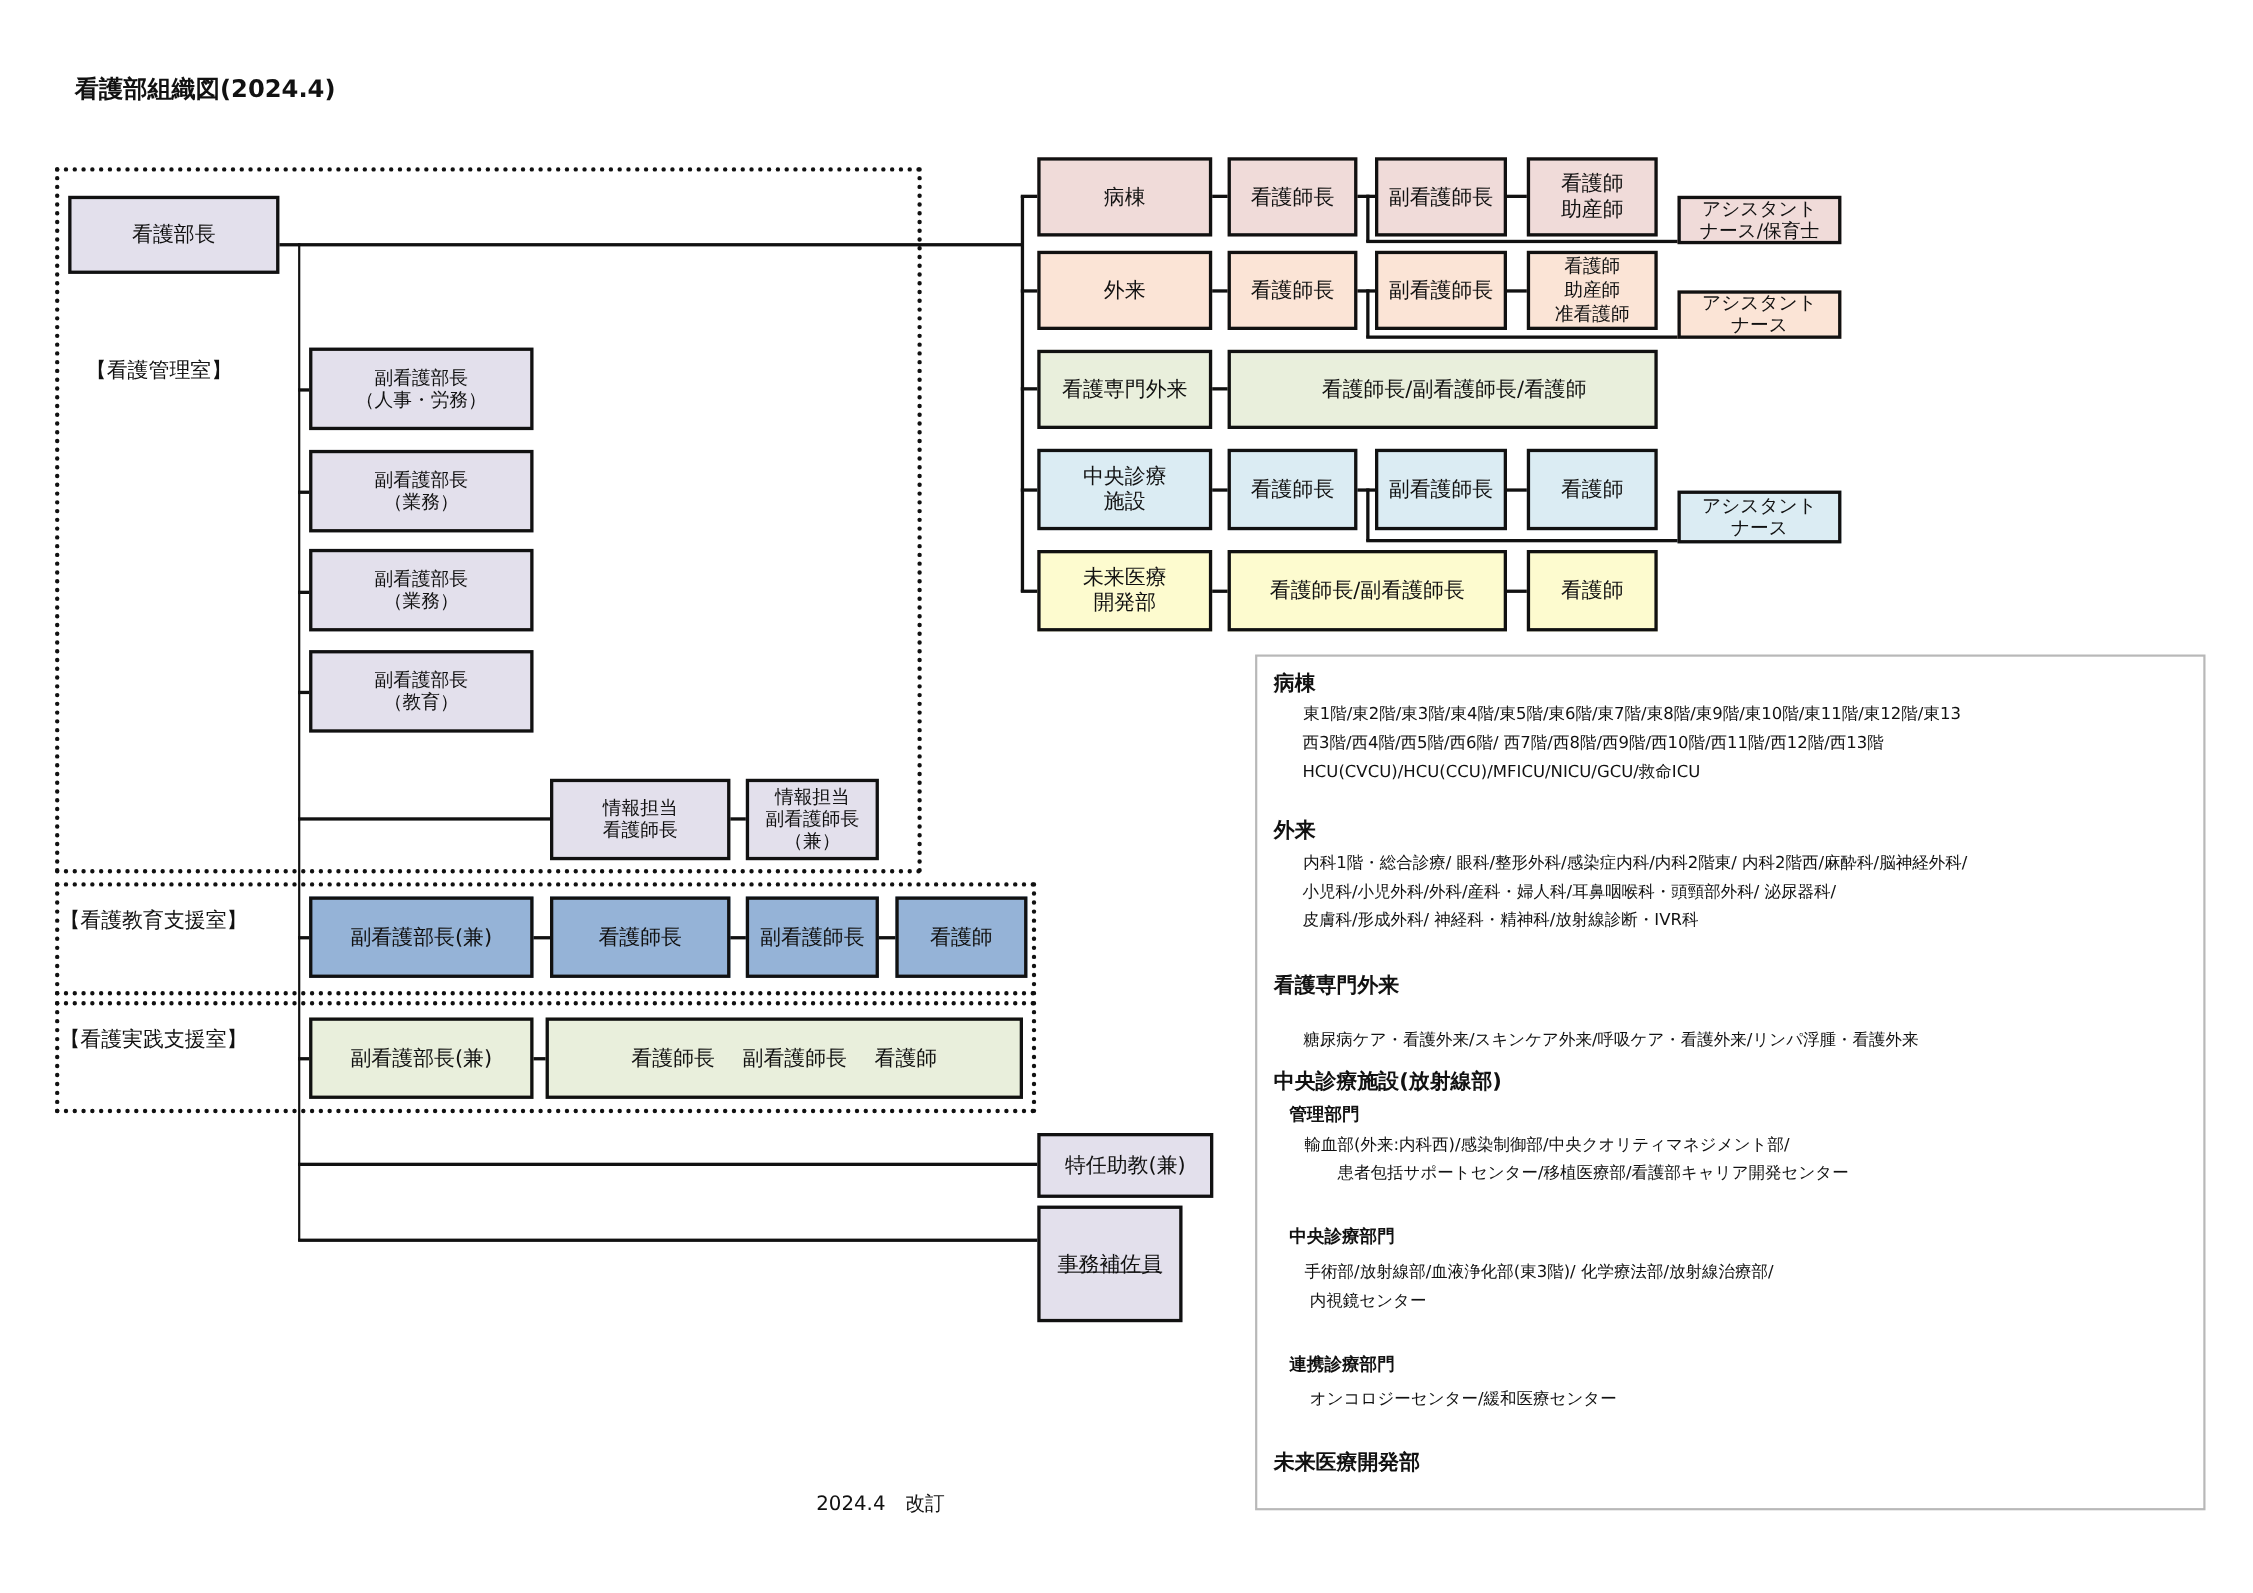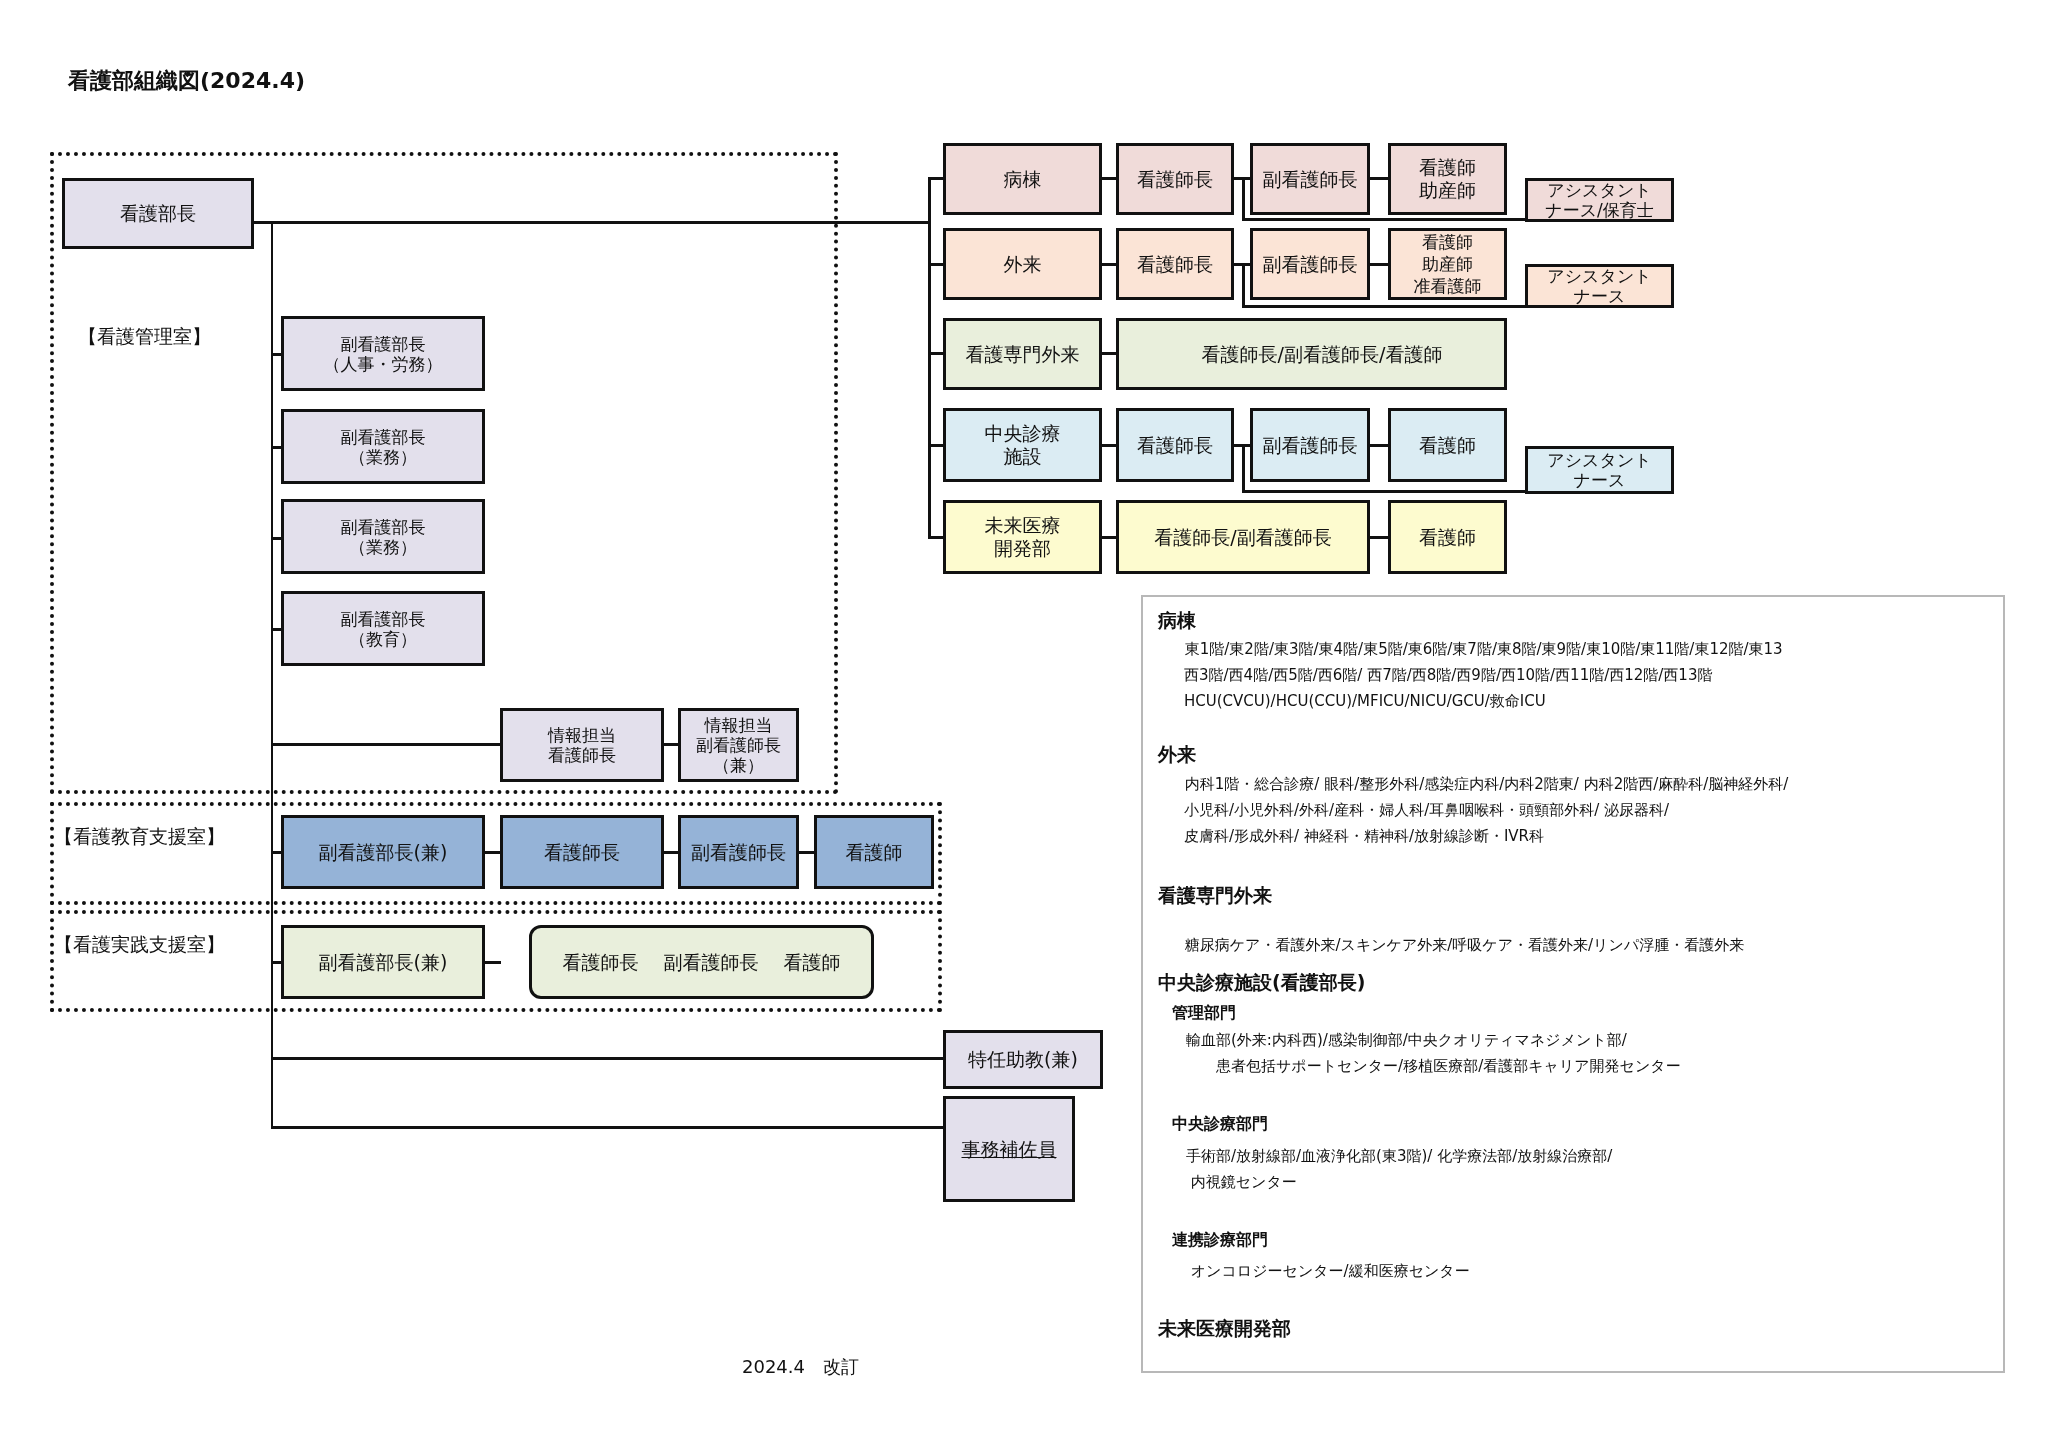"看護師長 副看護師長 看護師" div.abs { border-radius: 12px -> none; left: 529px -> 496px; width: 345px -> 434px }
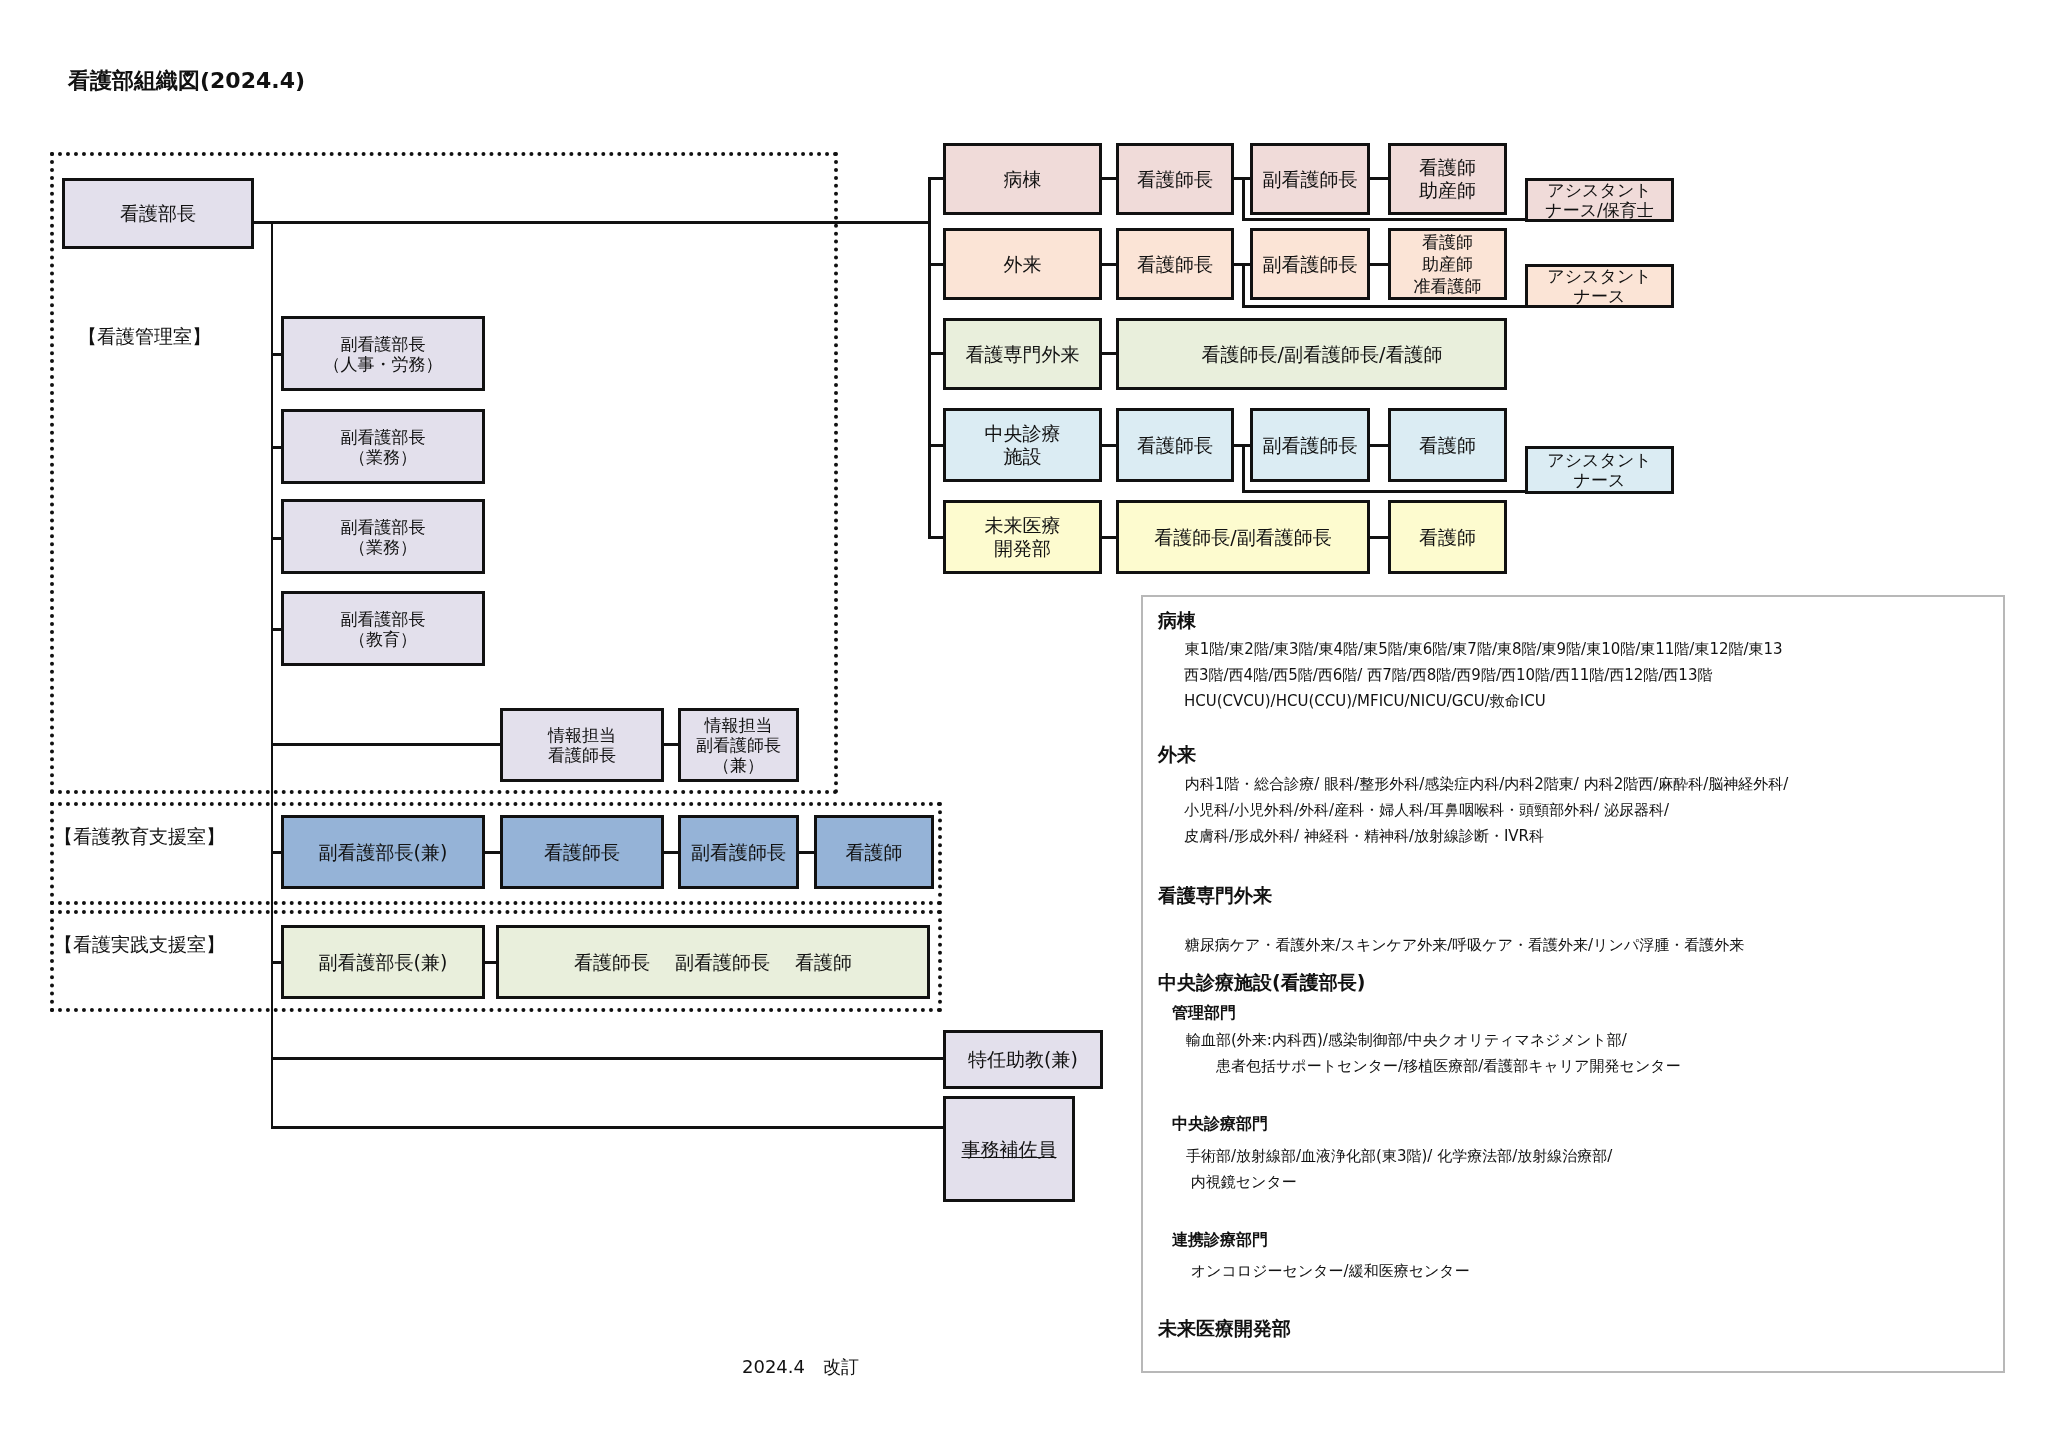"中央診療施設(看護部長)" div.abs { text: 看護部長 -> 放射線部 }
